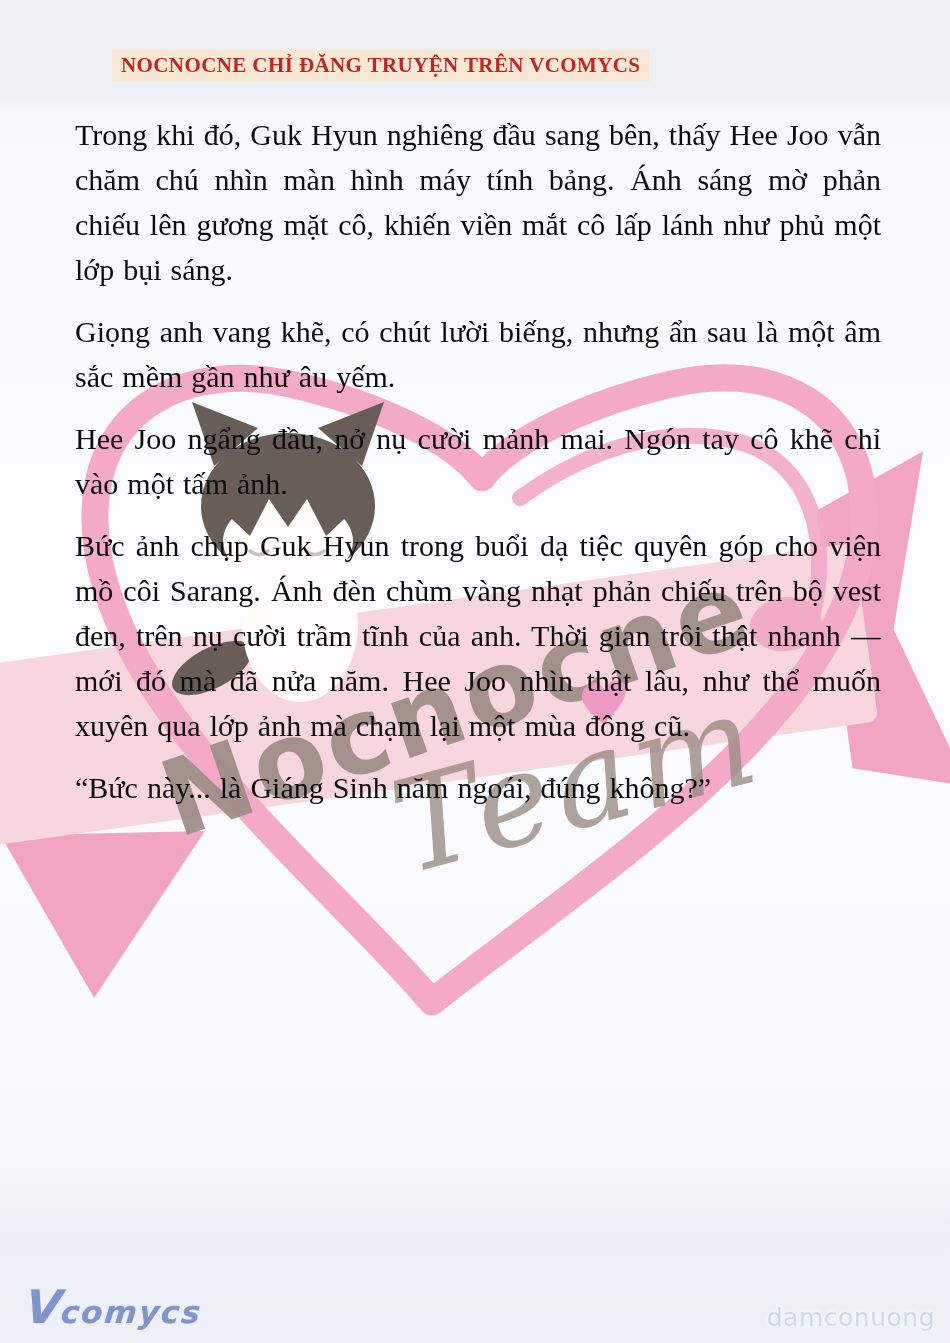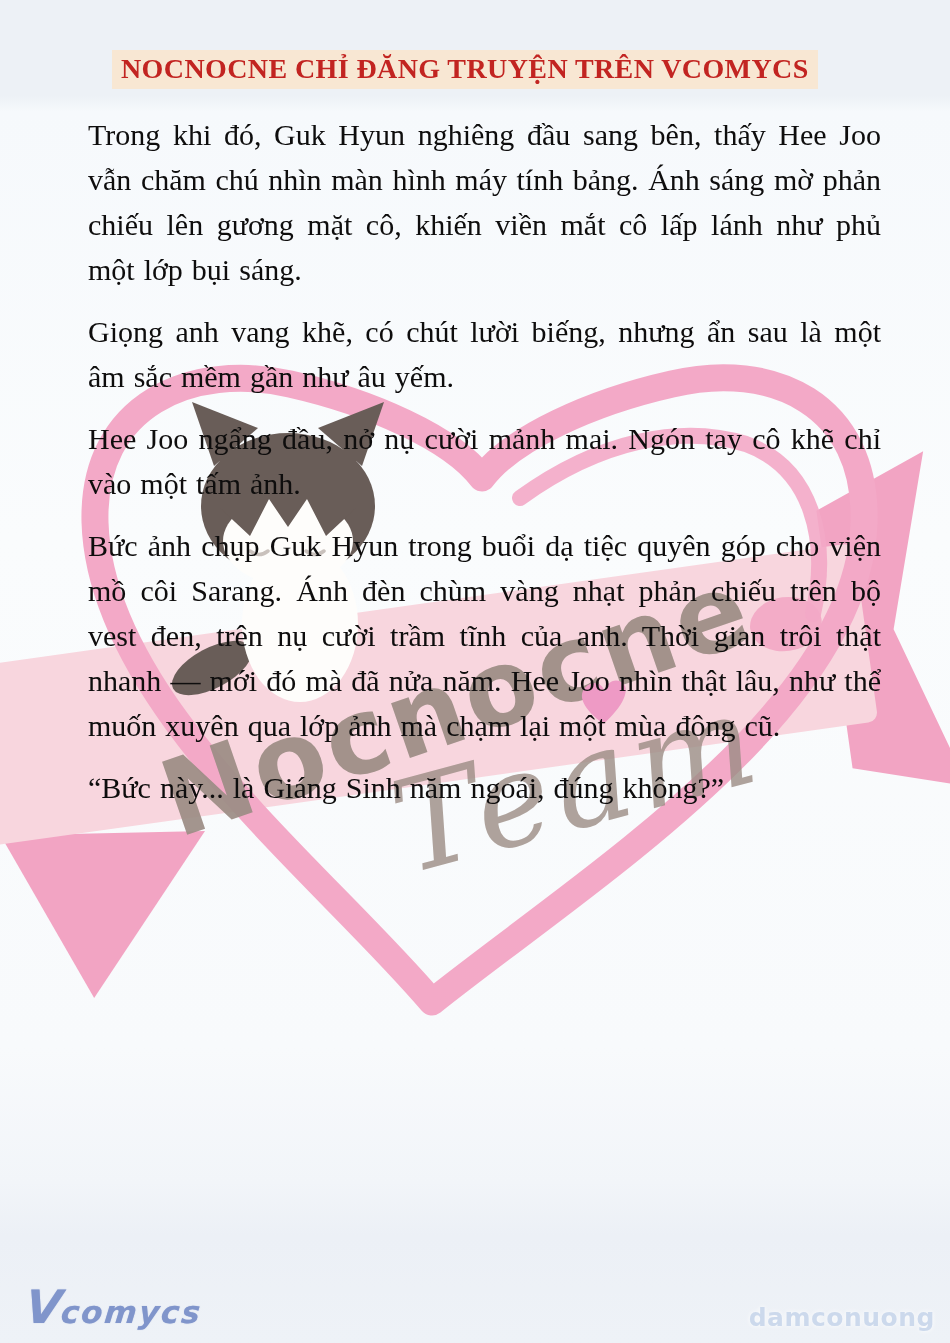"NOCNOCNE CHỈ ĐĂNG TRUYỆN TRÊN" .header-notice { font-size: 28px -> 21px }
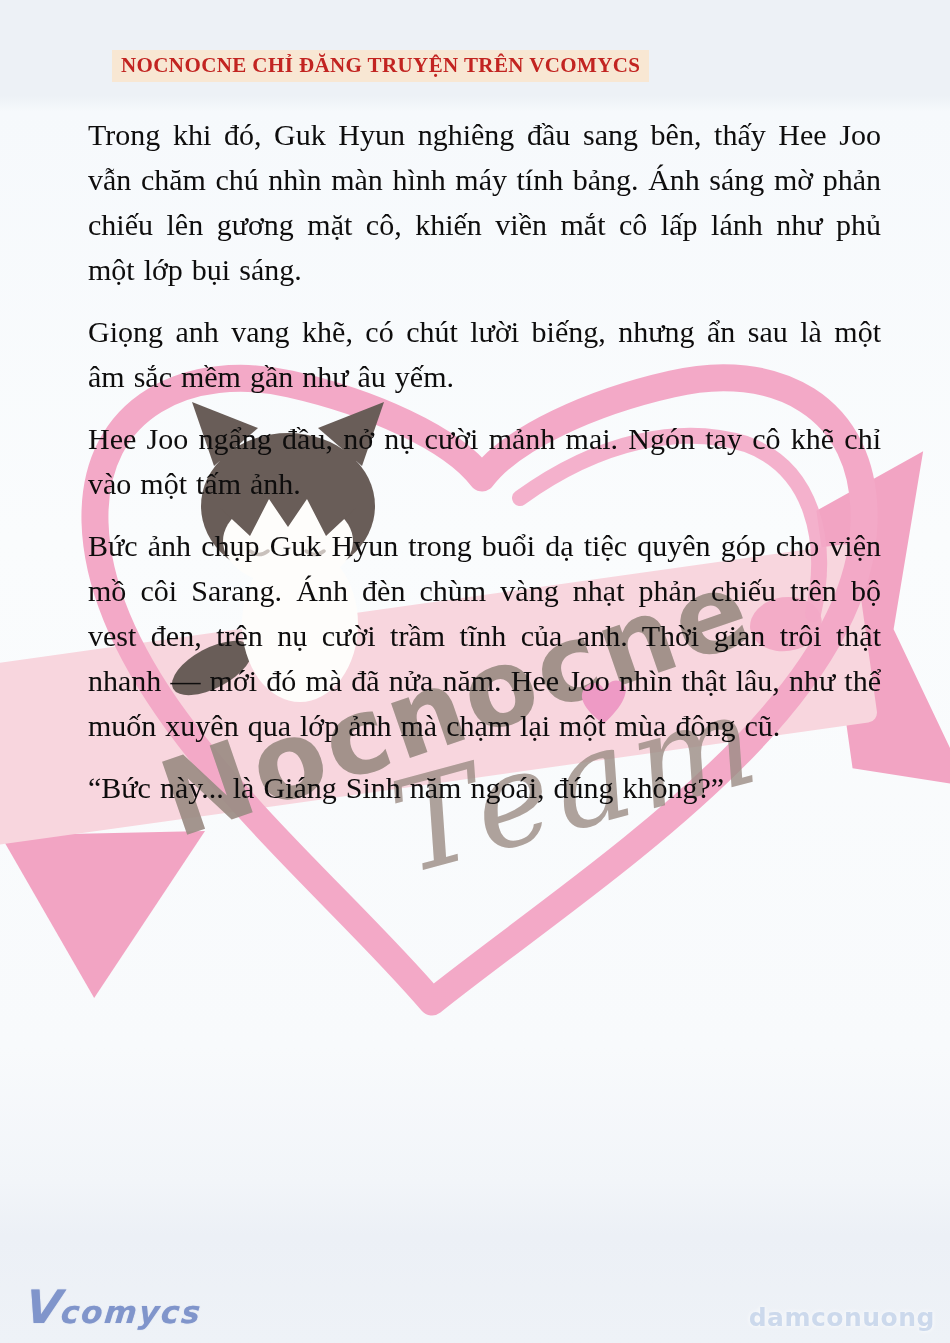"Trong khi đó, Guk Hyun" .text-col p { margin: 0 0 17px 13px -> 0 0 17px 0 }
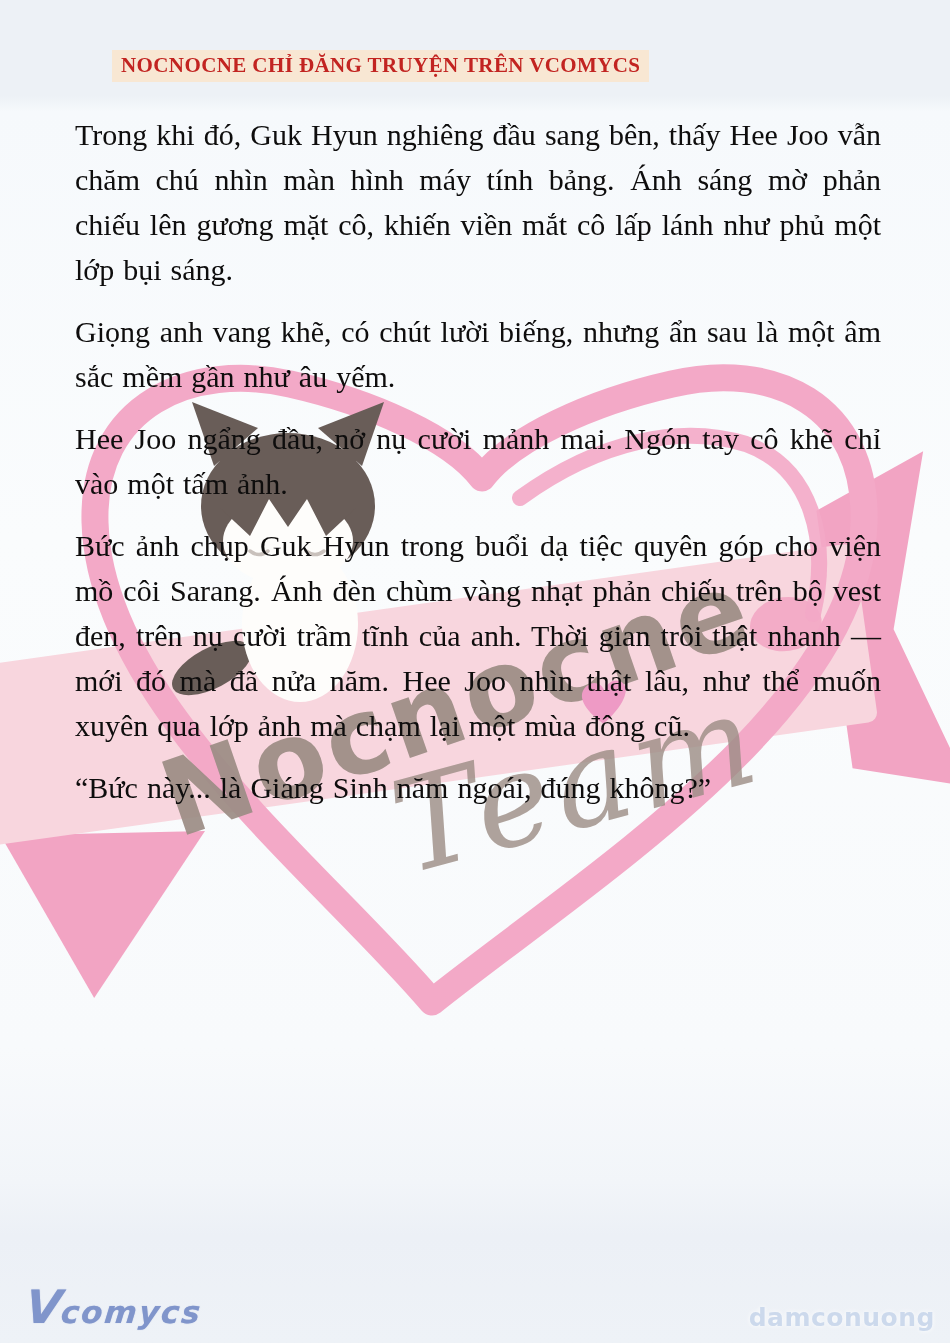"damconuong" .credit { font-weight: bold -> normal }
